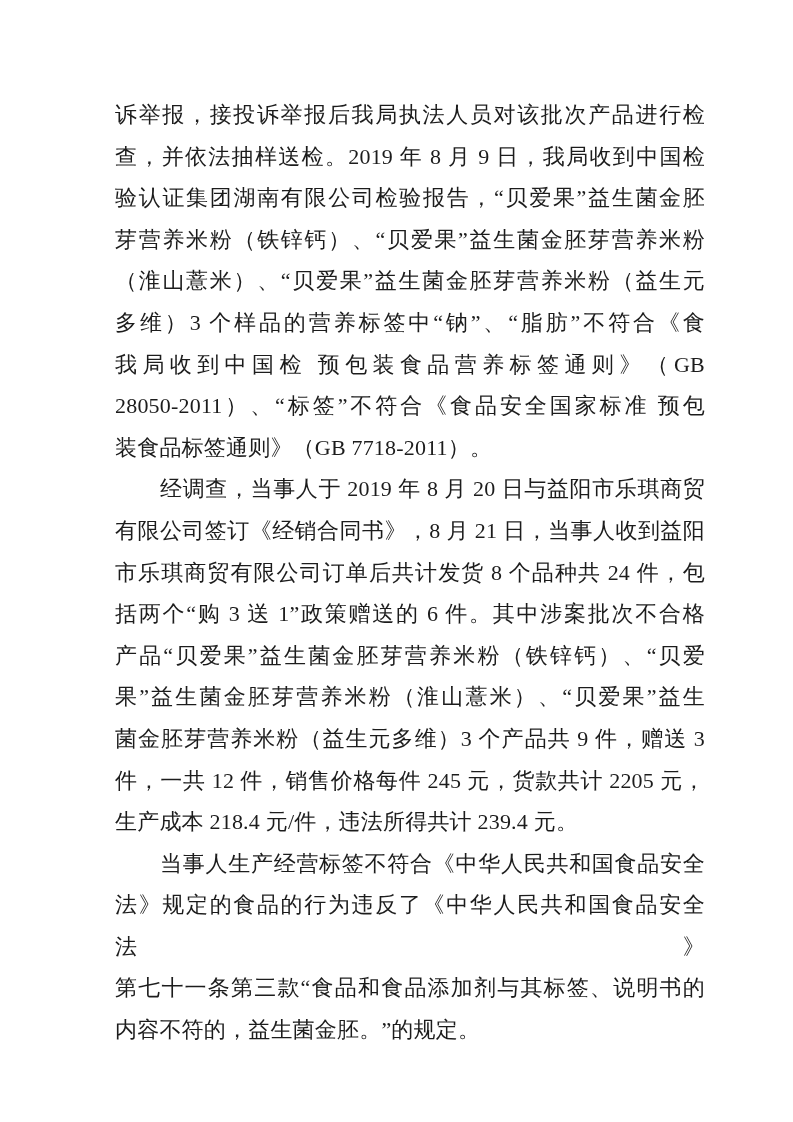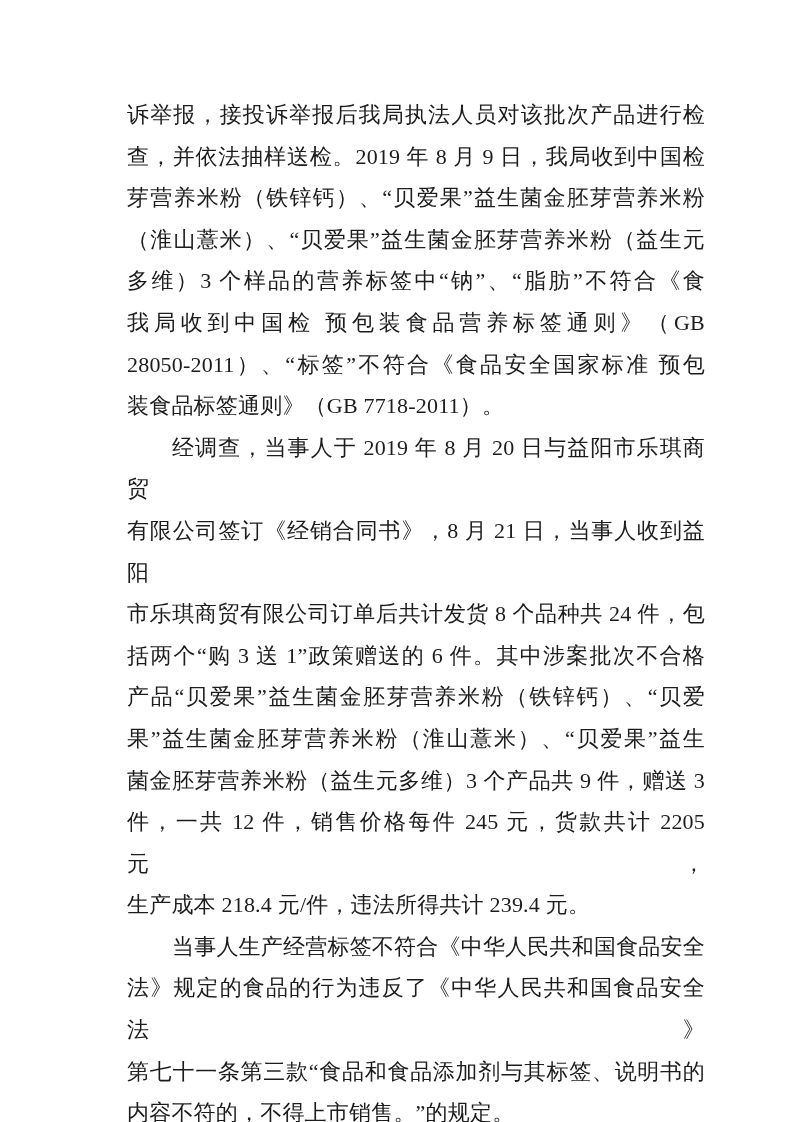"诉举报，接投诉举报后我局执法人员对该批次产品进行检" .line { margin-left: 12px -> none }
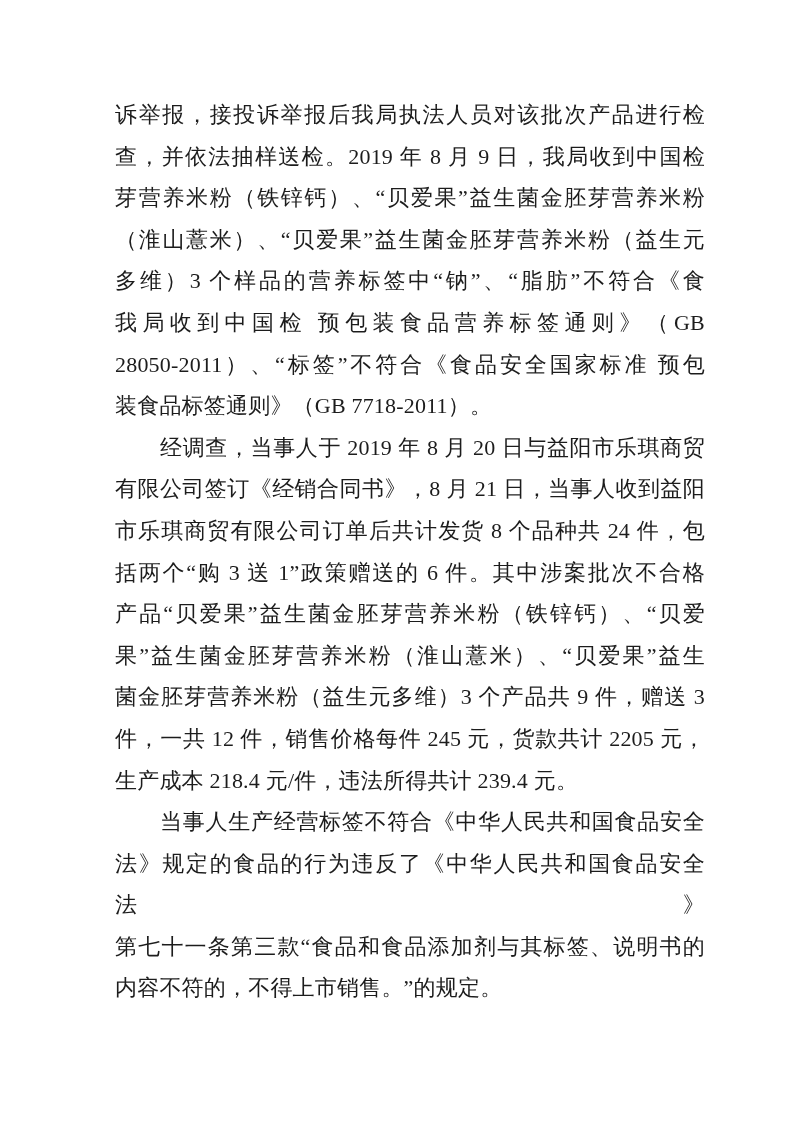"验认证集团湖南有限公司检验报告，“贝爱果”益生菌金胚" div.line { html: none -> <div>验认证集团湖南有限公司检验报告，“贝爱果”益生菌金胚</div> }
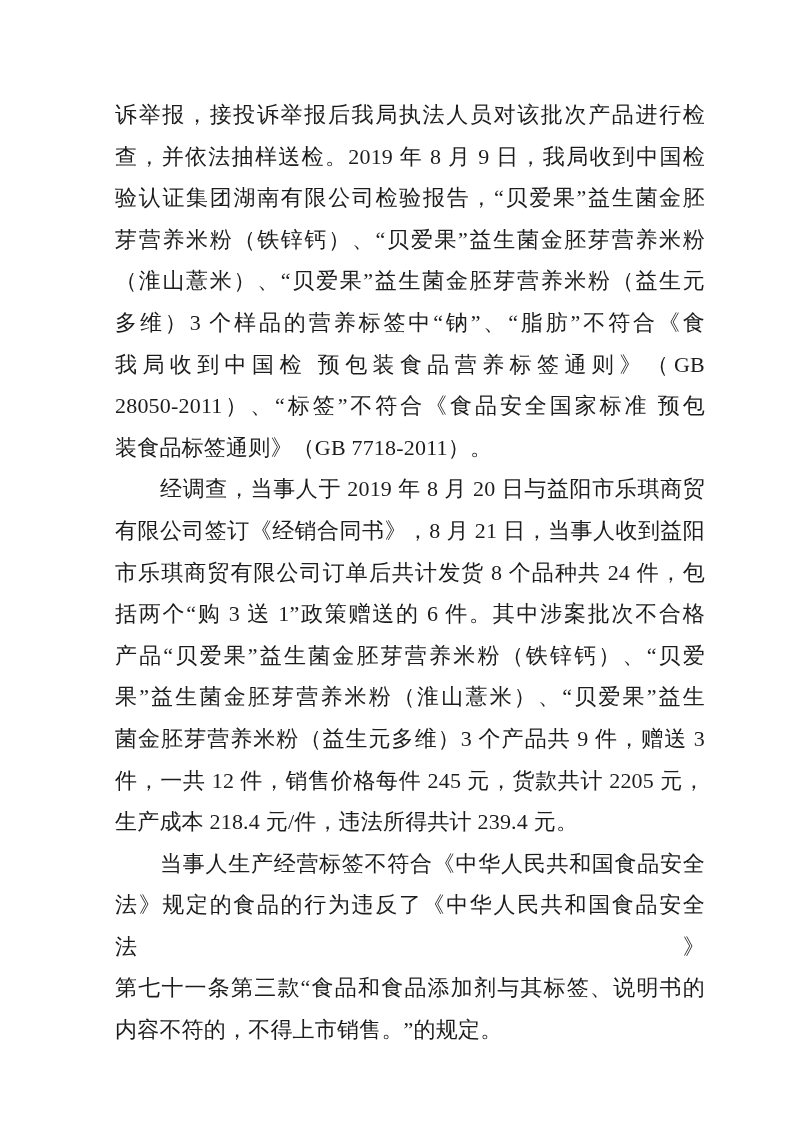"内容不符的，不得上市销售。”的规定。" div.line { text: 不得上市销售 -> 益生菌金胚 }
